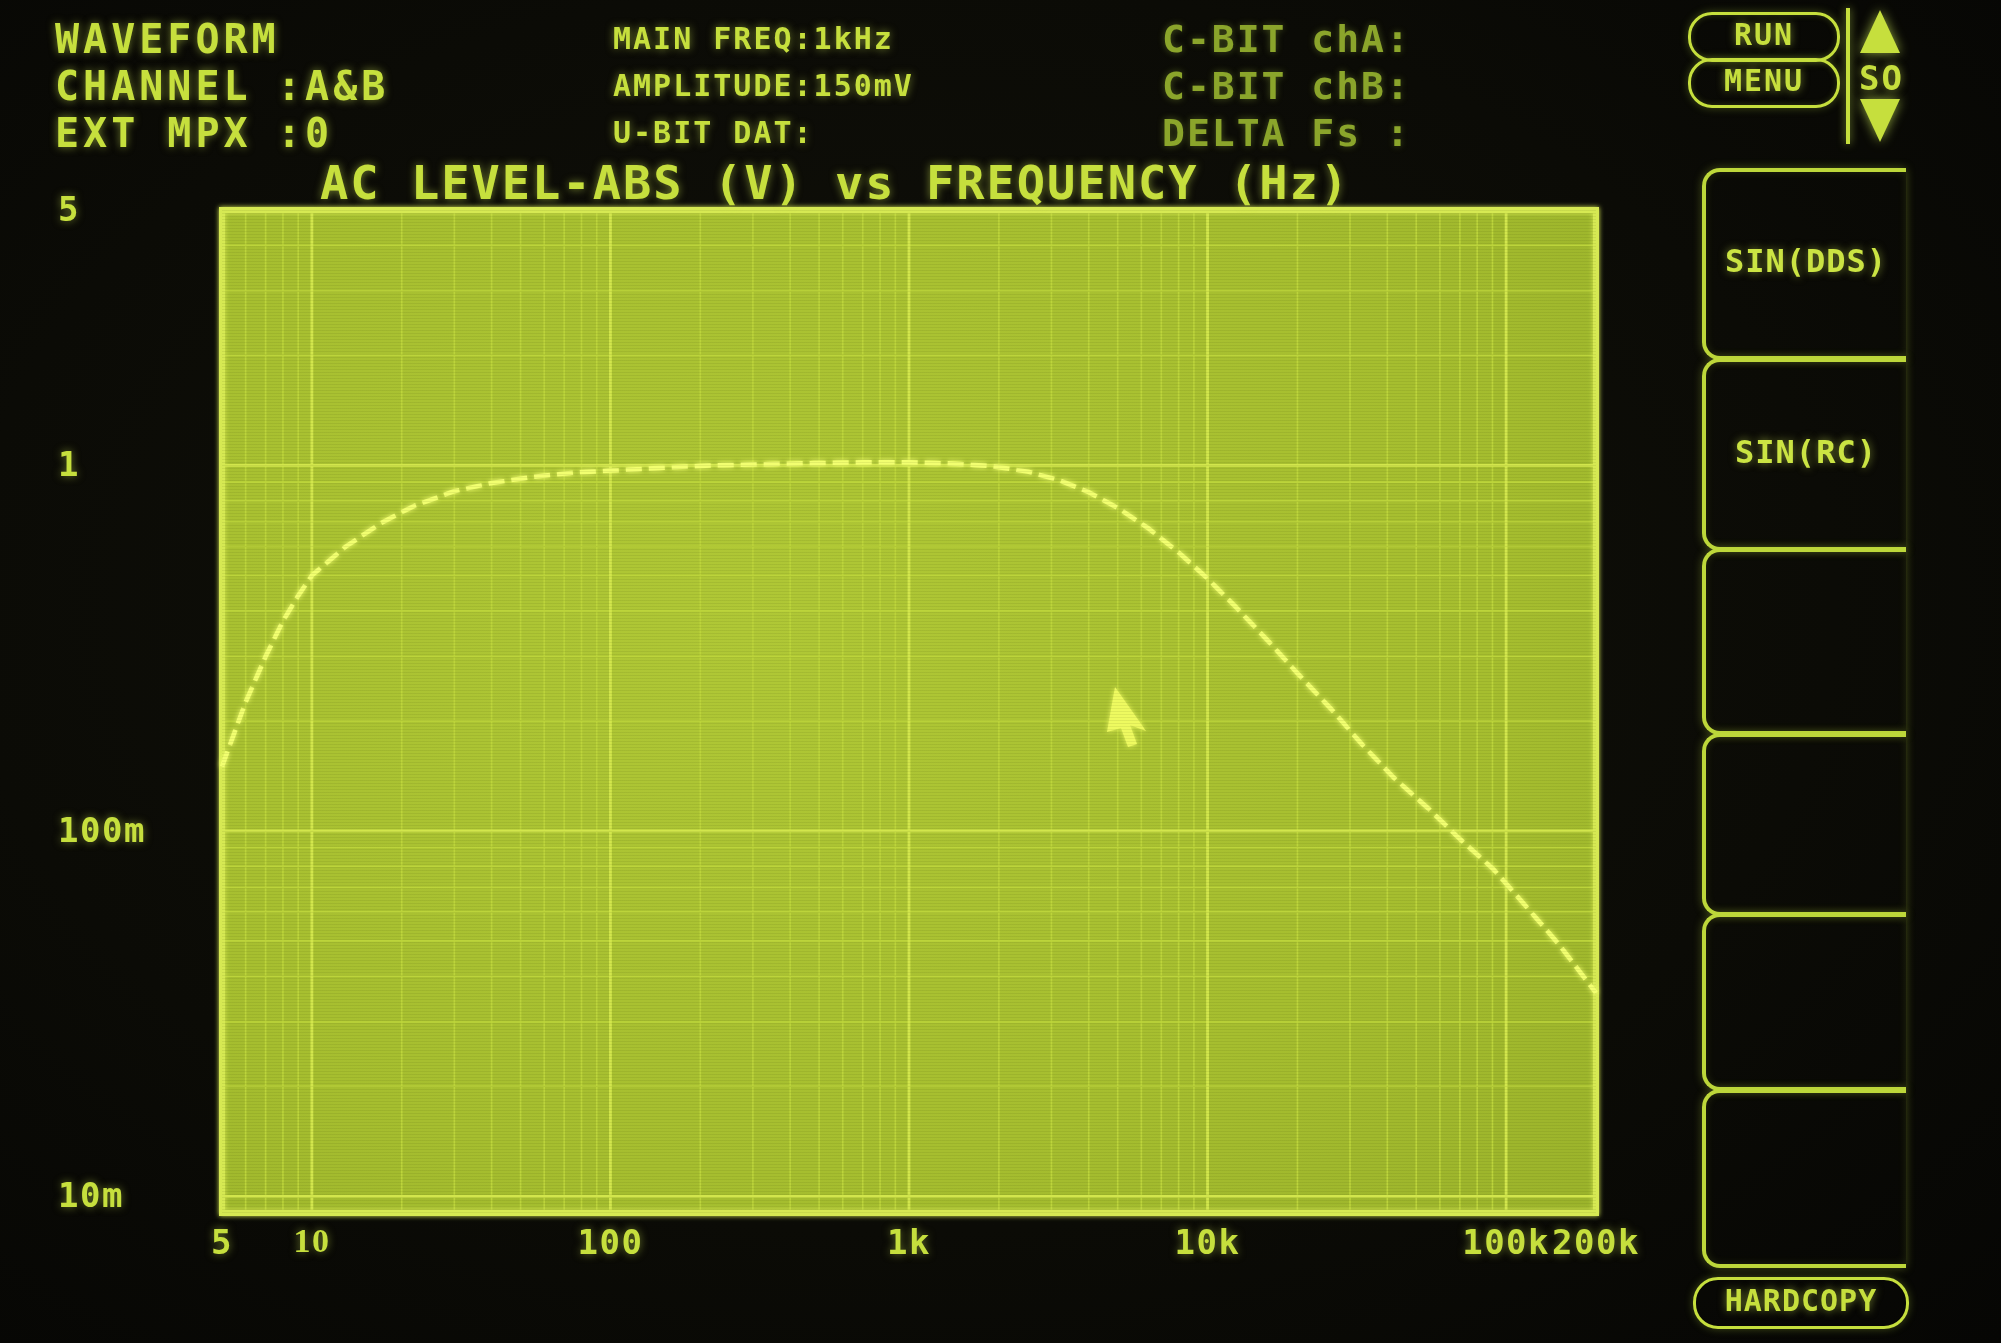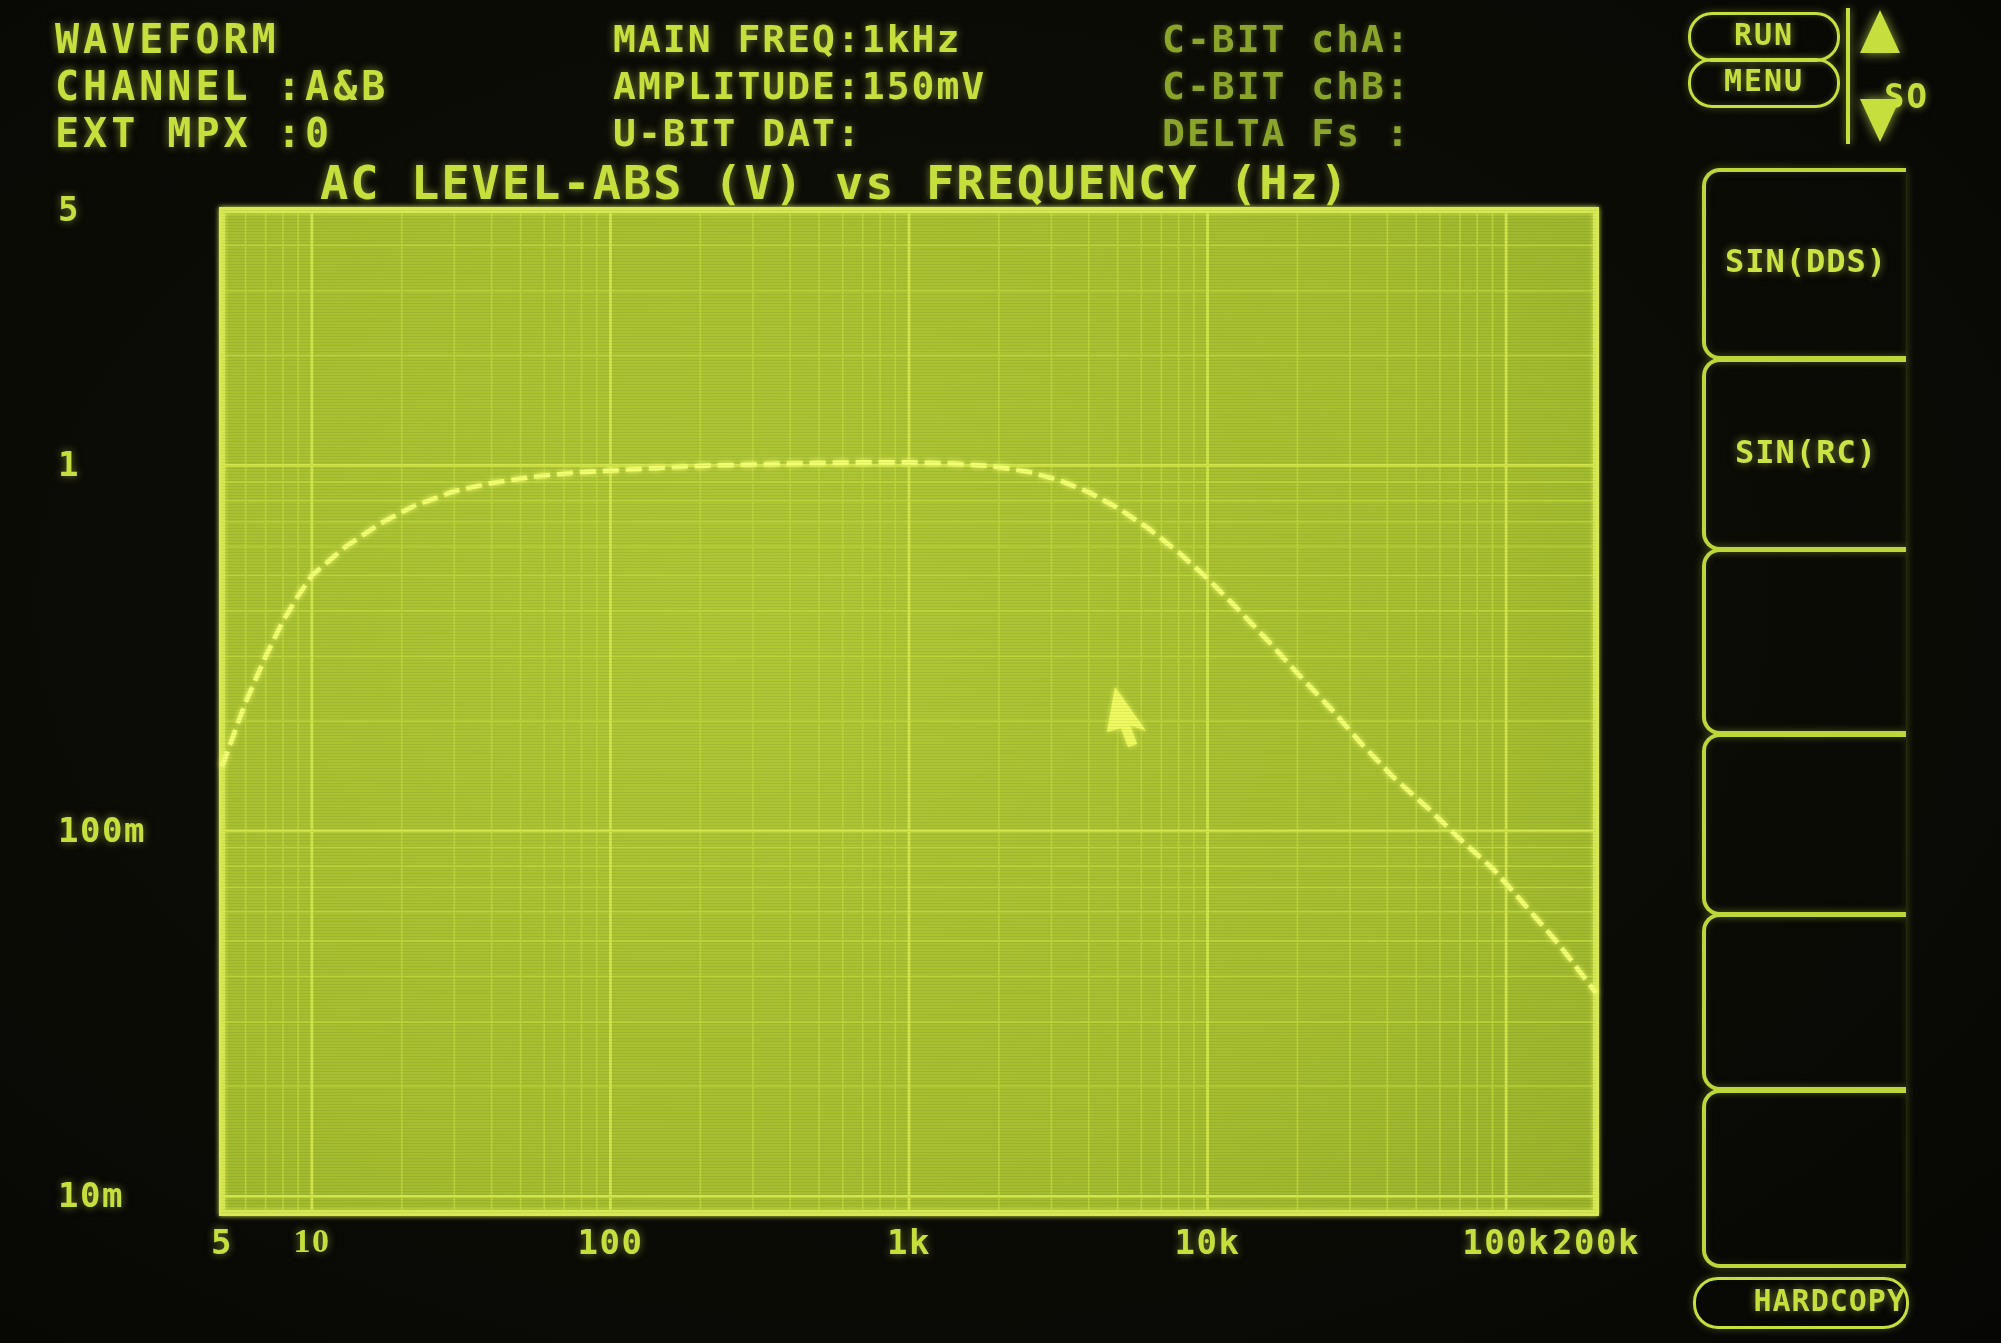"MAIN FREQ:1kHz" .gt.mid { font-size: 38px -> 30px }
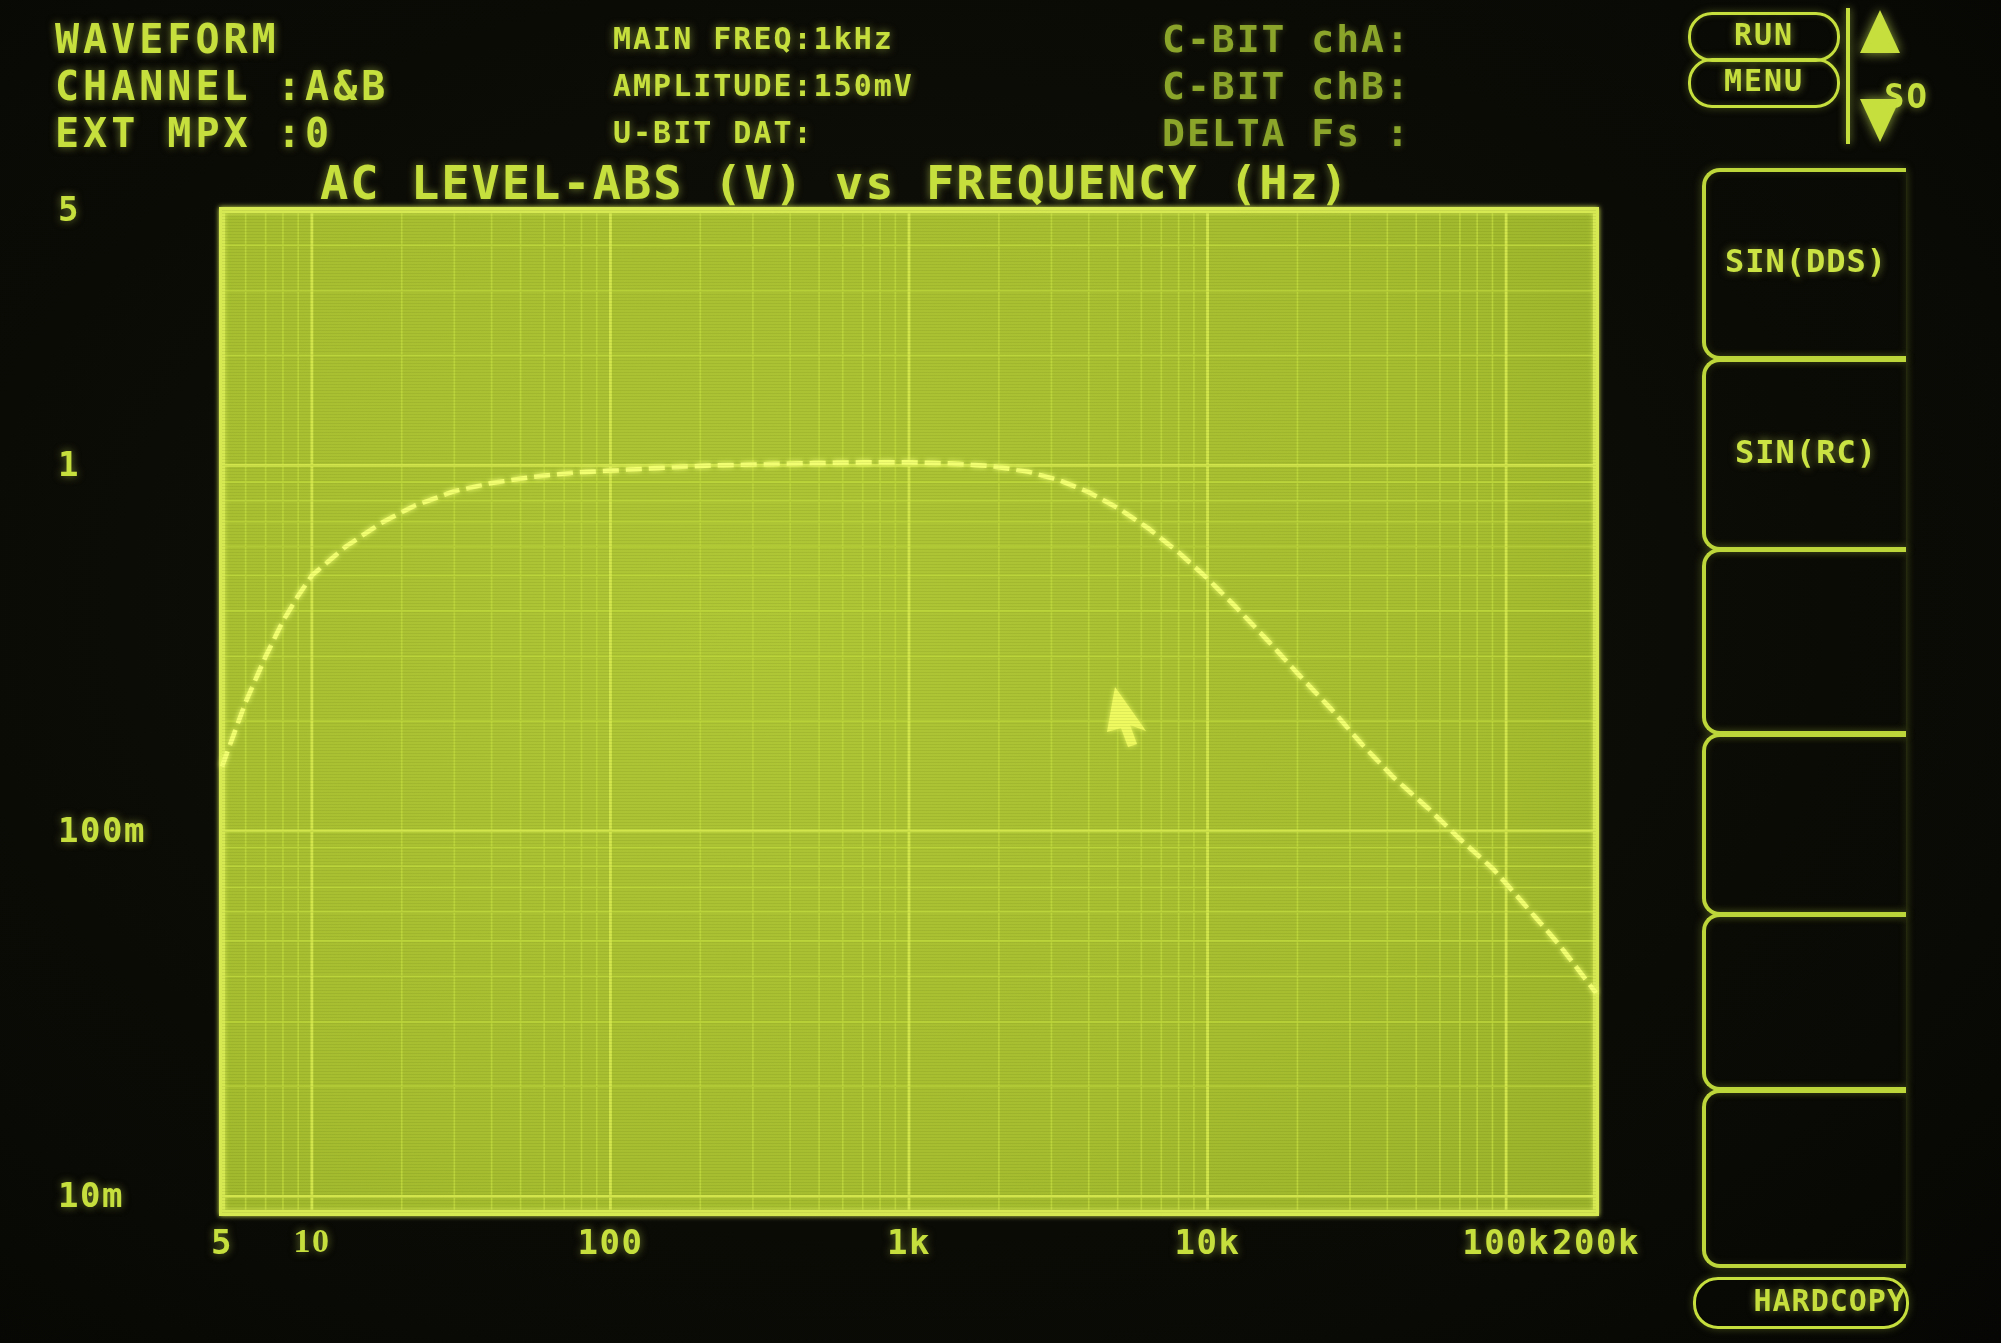"SO" .updown-label { margin-left: 25px -> none; top: 76px -> 58px }
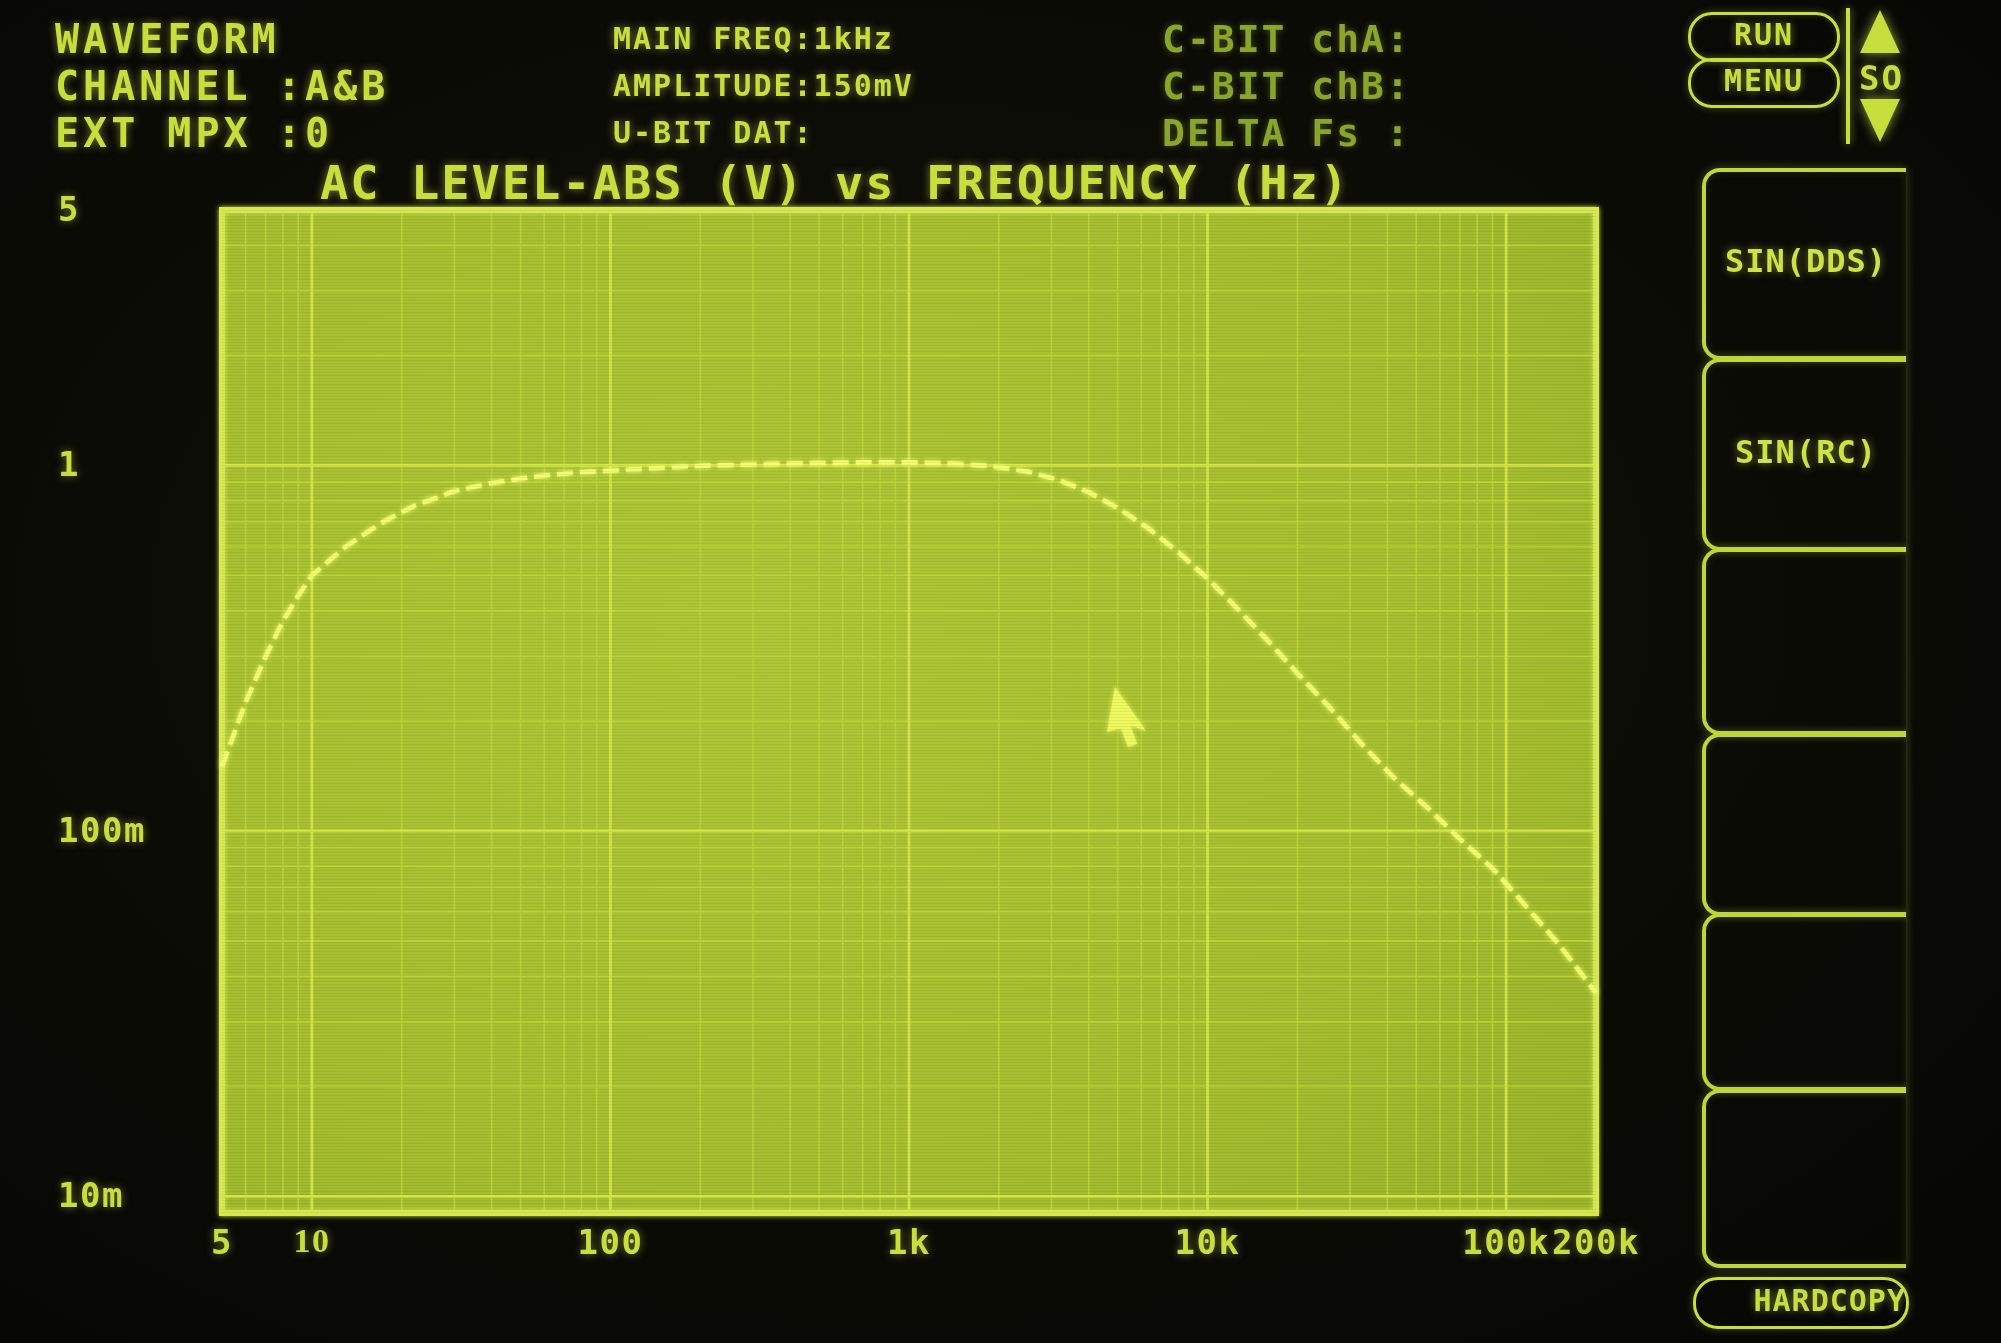"HARDCOPY" .hardcopy { text-align: right -> center }
